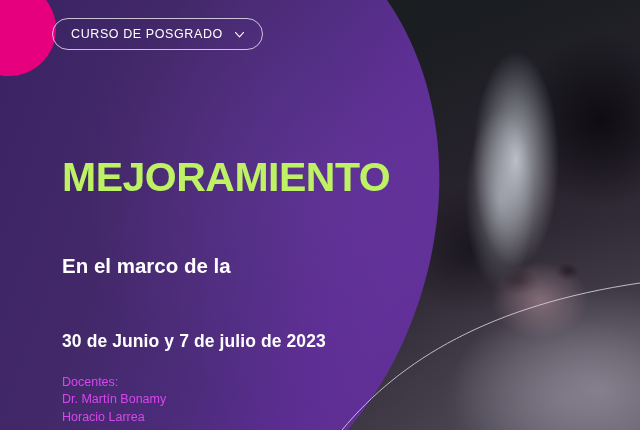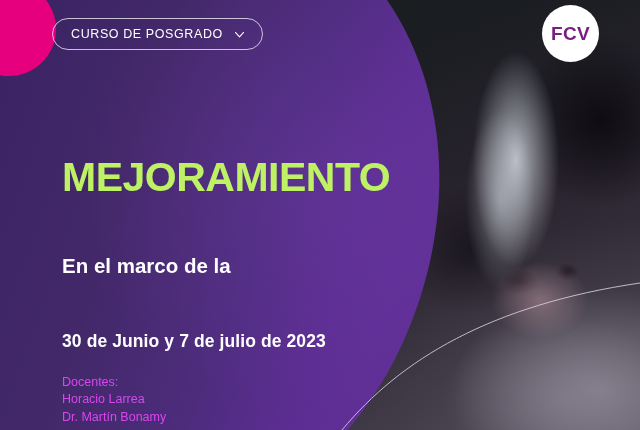"FCV" div.fcv { html: <div> <span>FCV</span> </div> -> none }
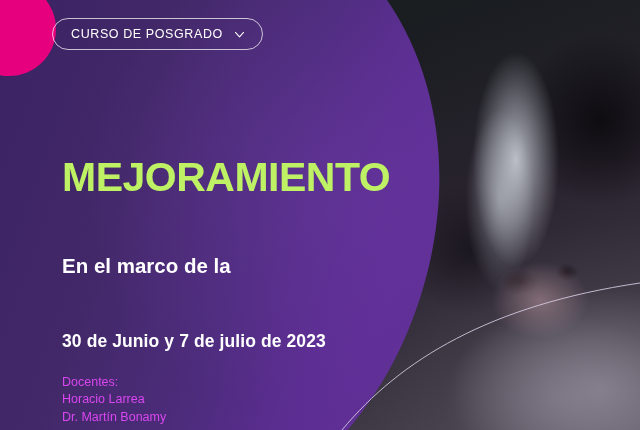"Horacio Larrea" span { order: before "Dr. Martín Bonamy" -> after "Dr. Martín Bonamy" }
